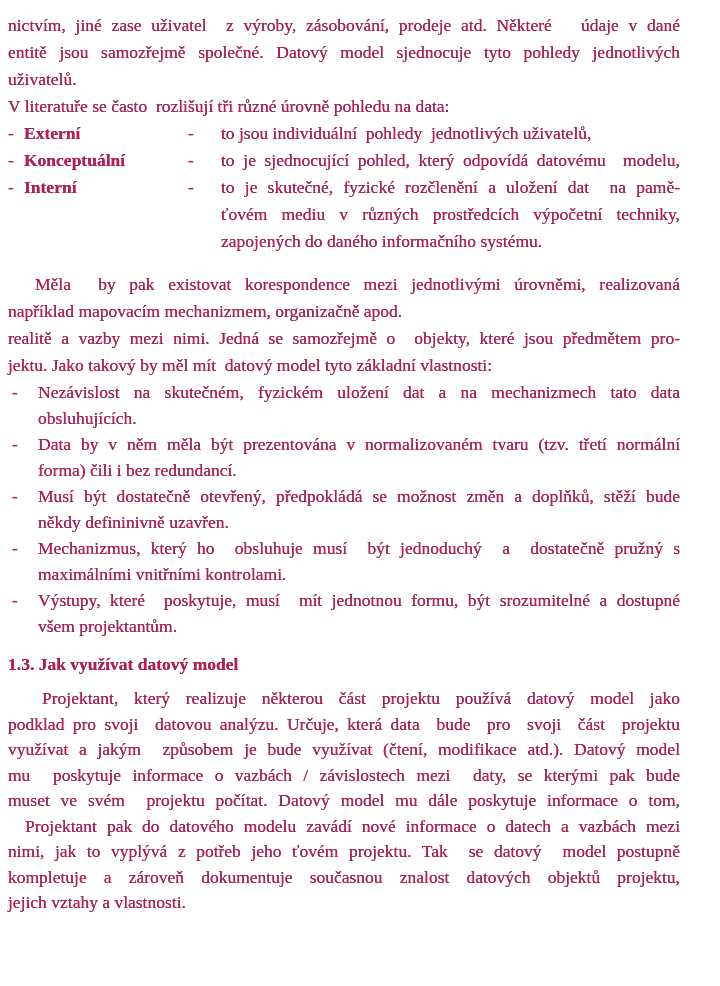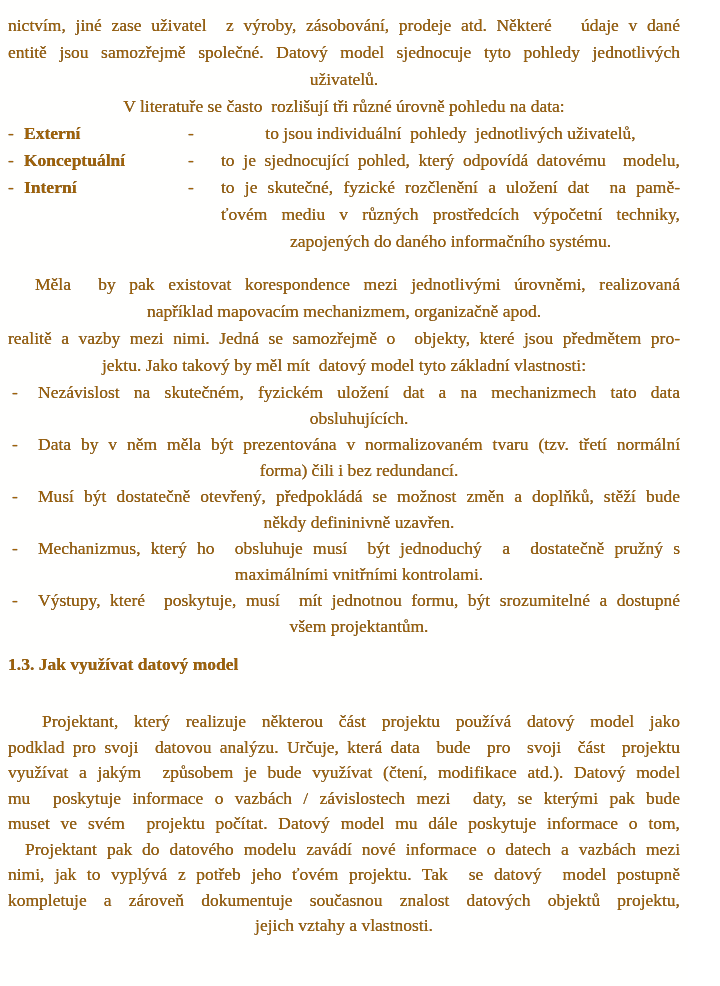"nictvím, jiné zase uživatel z" .page { color: #a16207 -> #be185d }
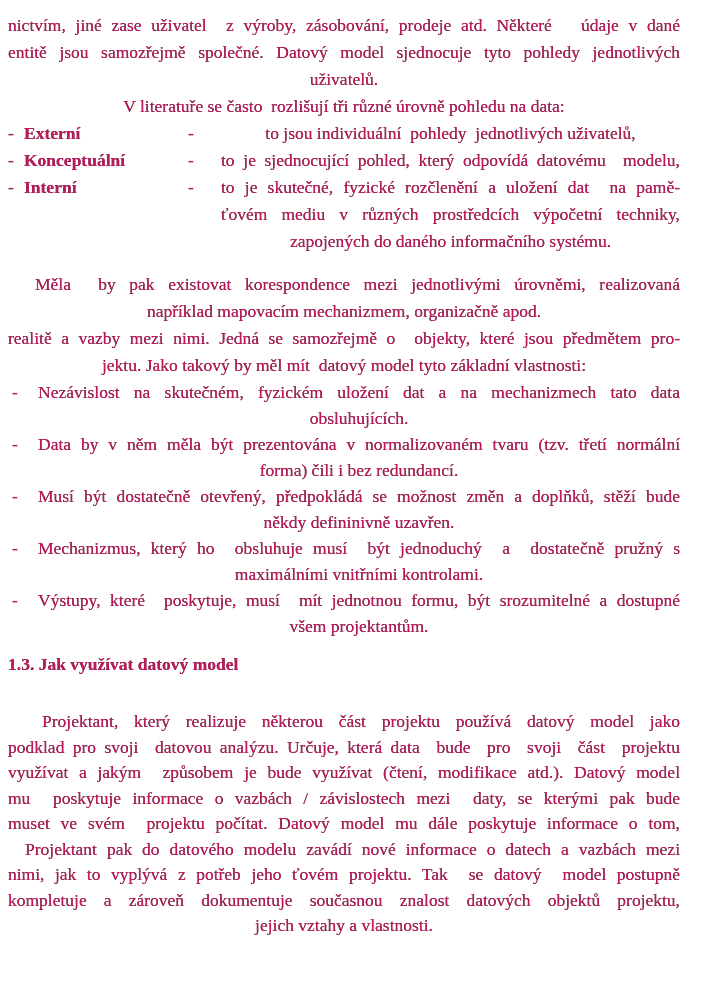"uživatelů." .line { text-align: center -> none }
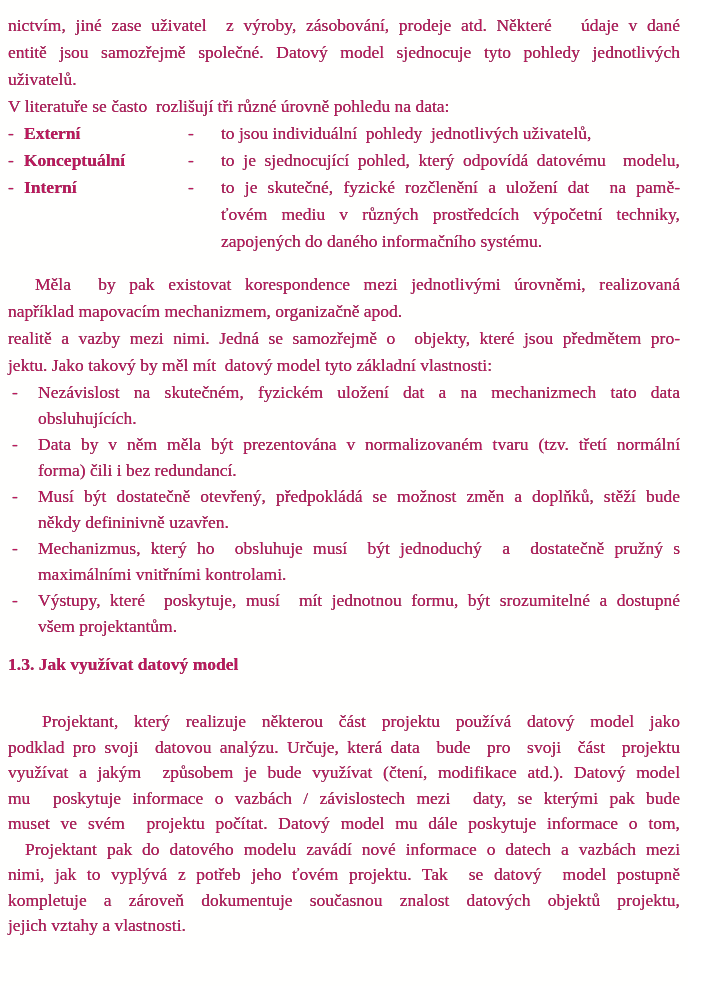"Projektant, který realizuje některou" .sec4 { margin-top: 32px -> 9px }
